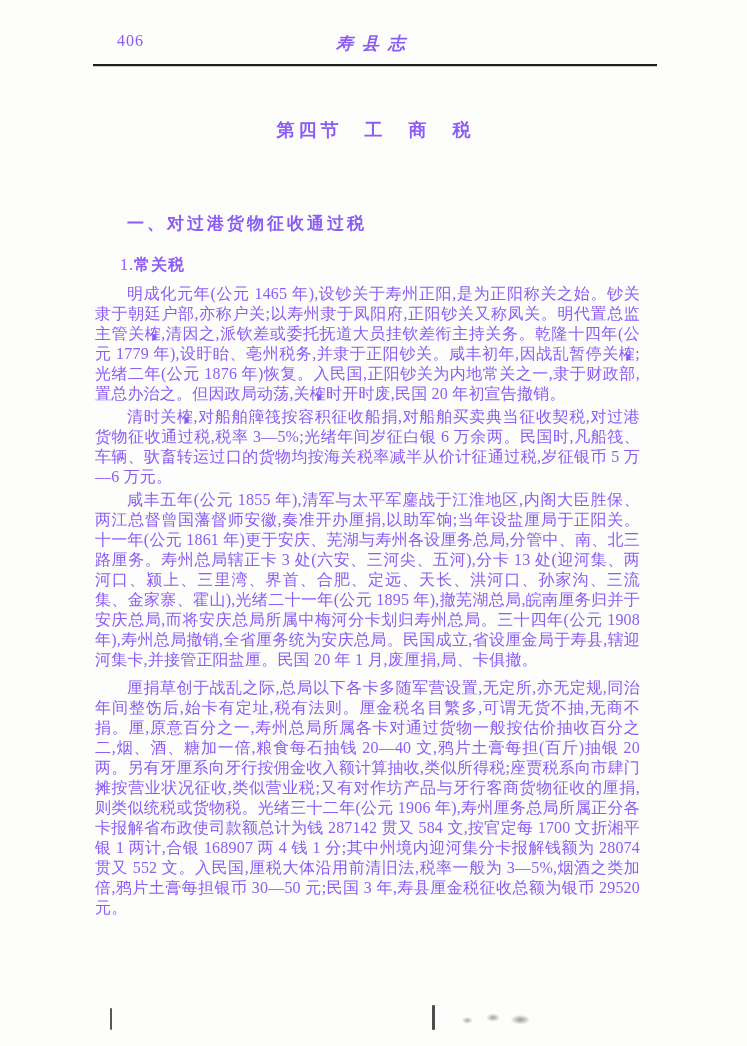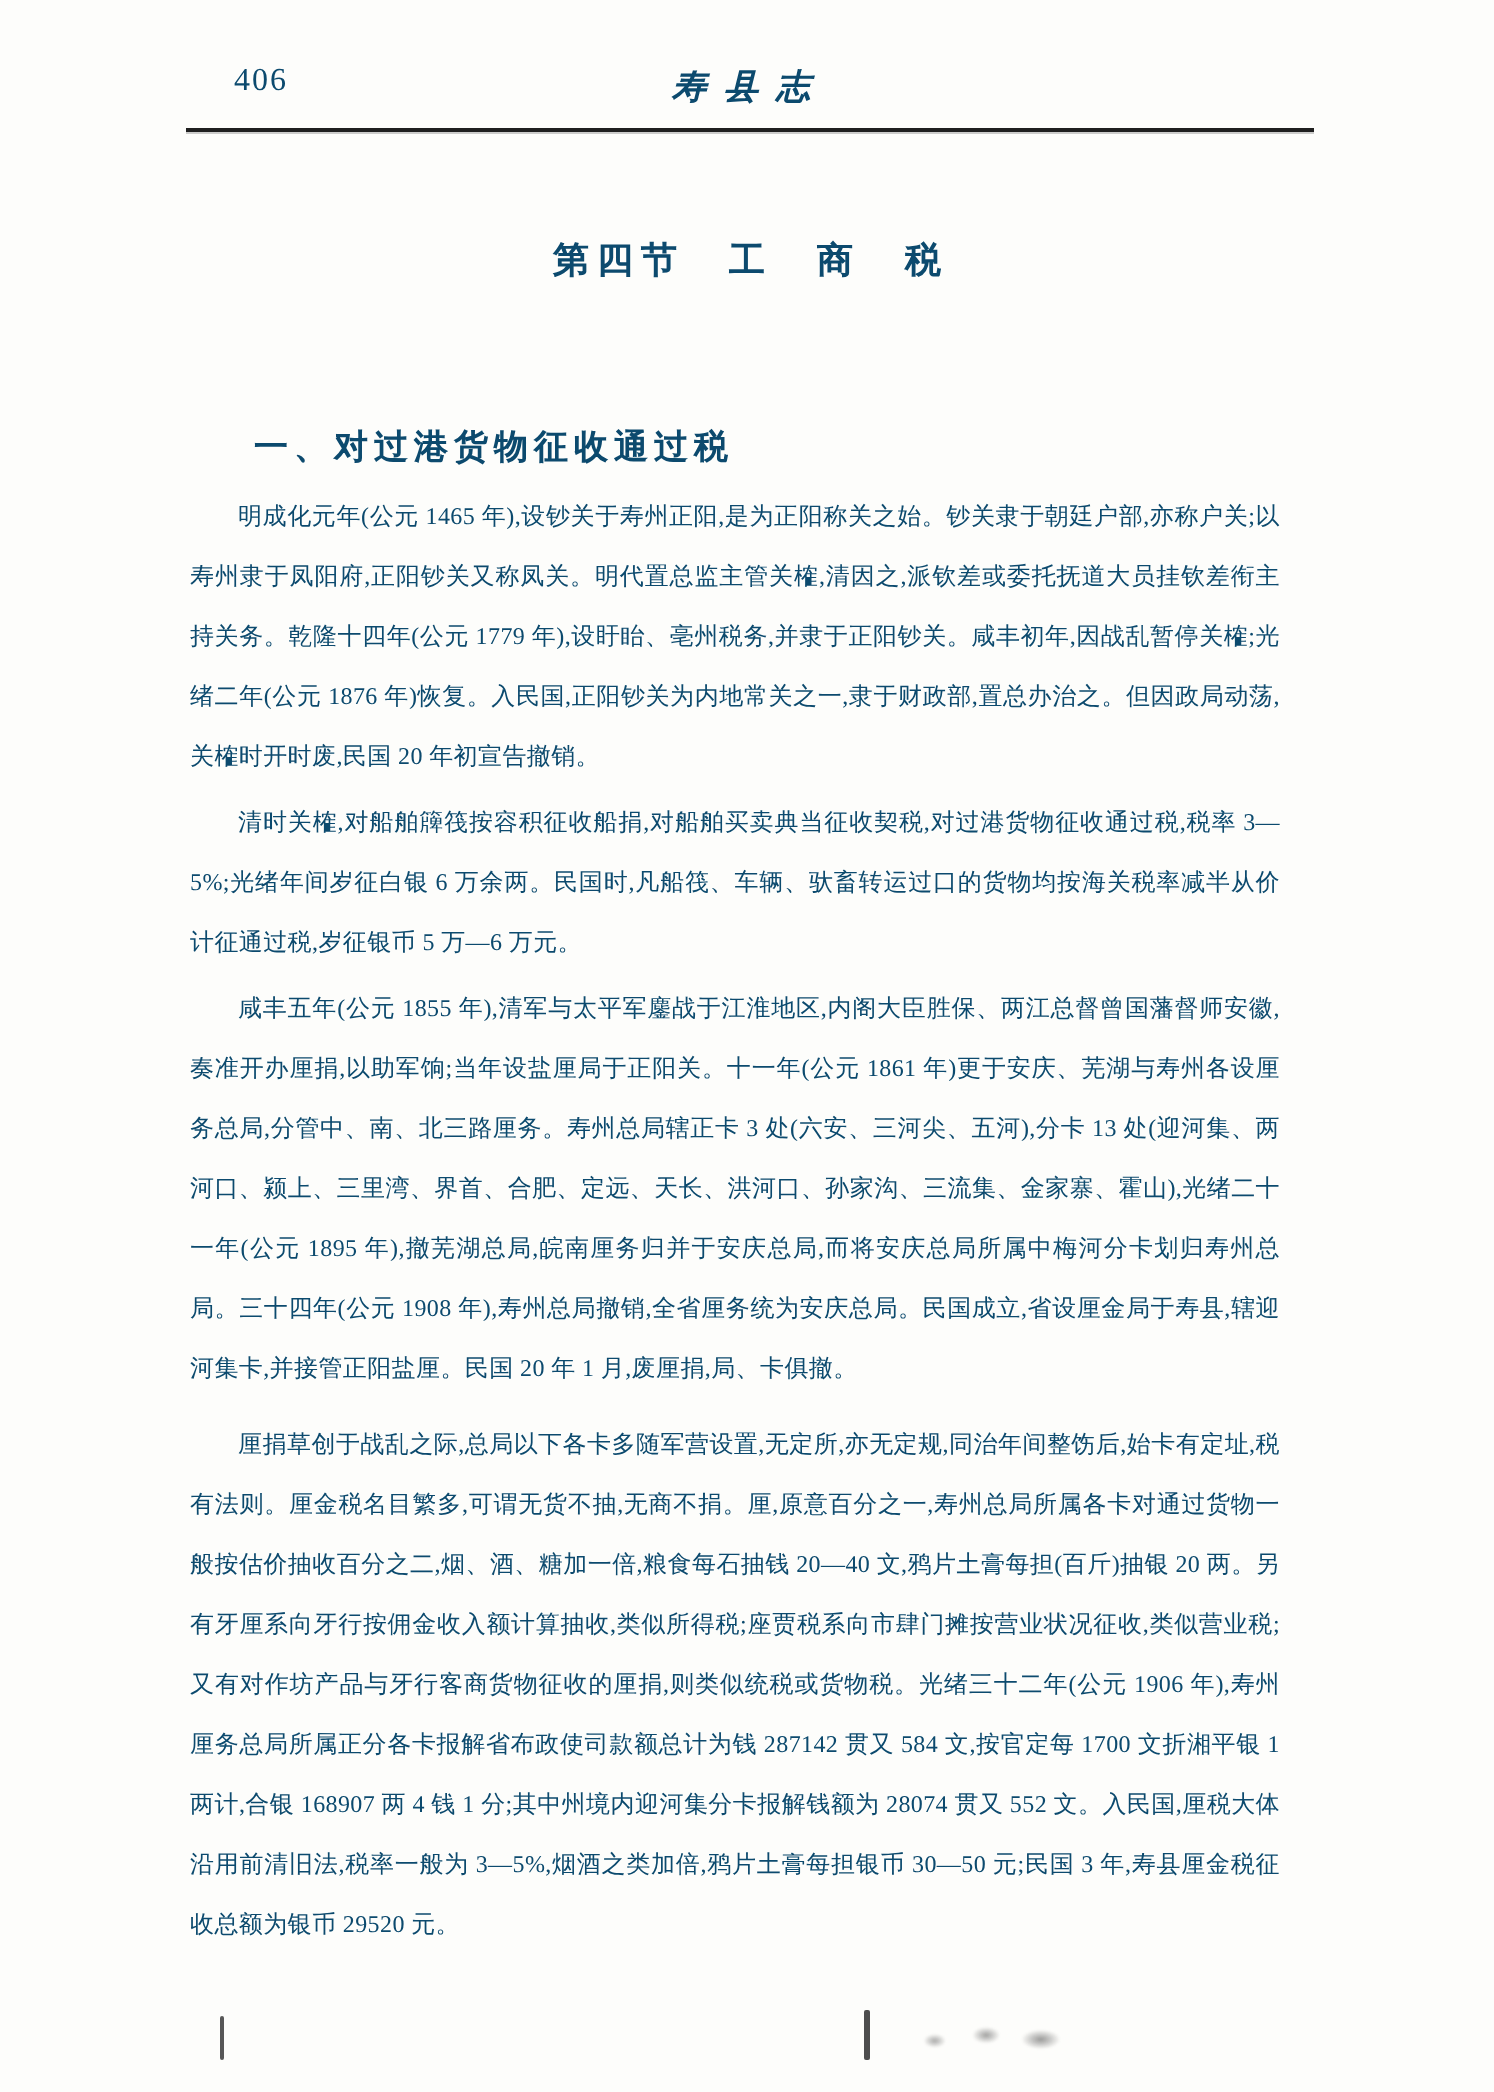"406" .page { color: #0c4a6e -> #8b5cf6 }
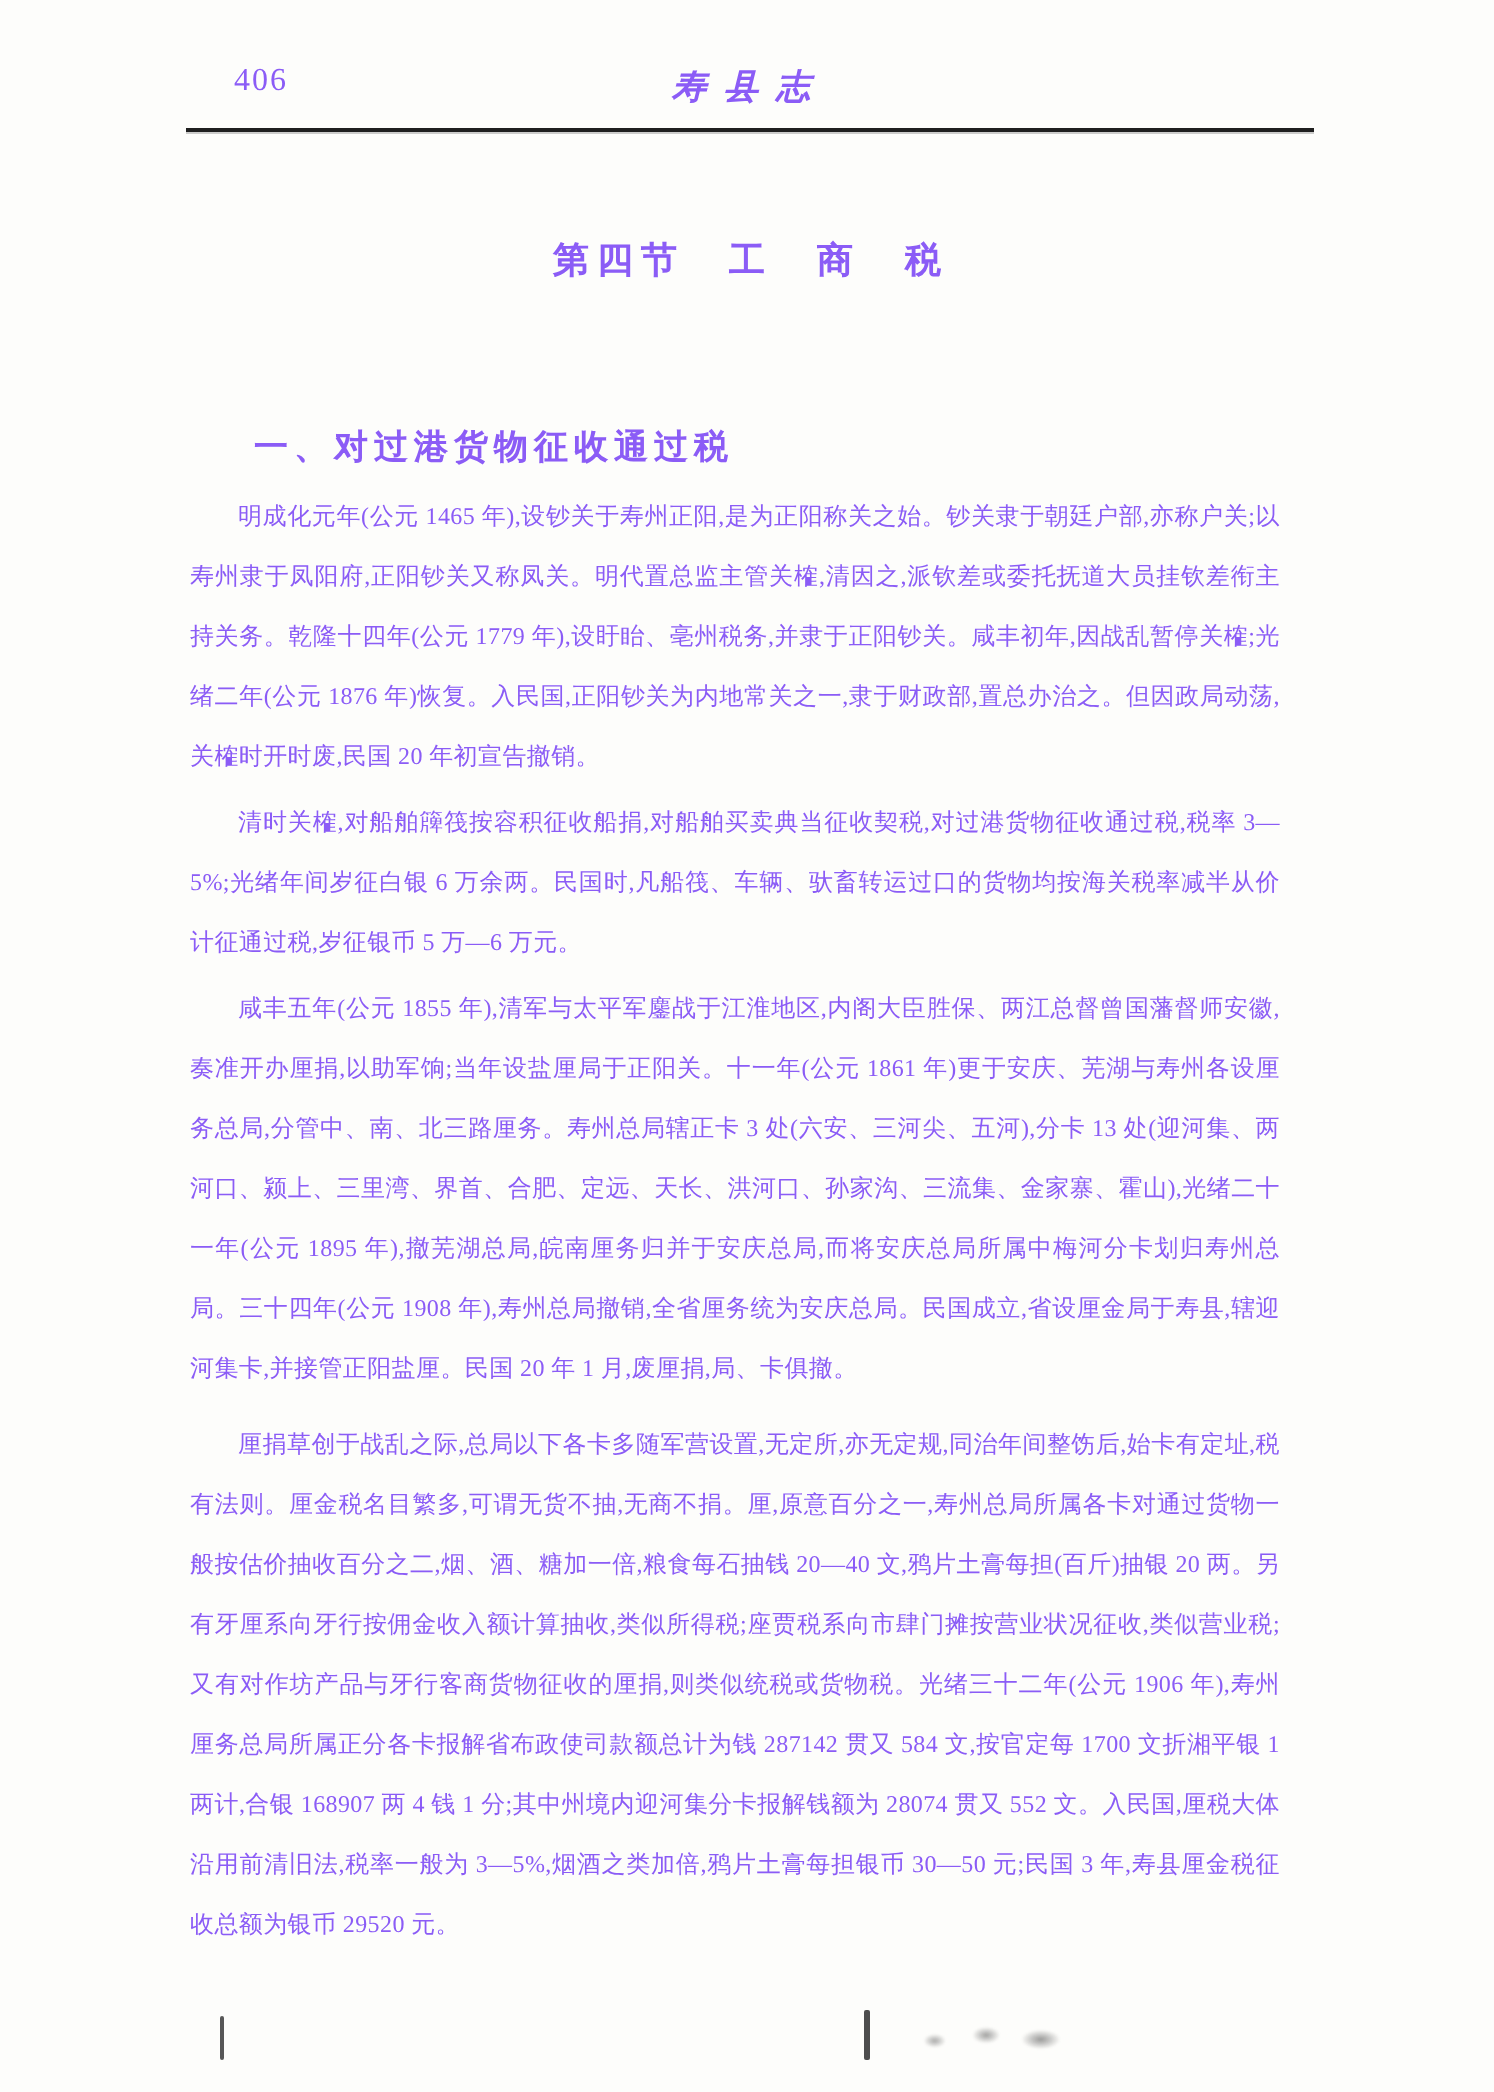"1.常关税" h3.sub-heading { html: none -> <h3><span>1.</span><span>常关税</span></h3> }
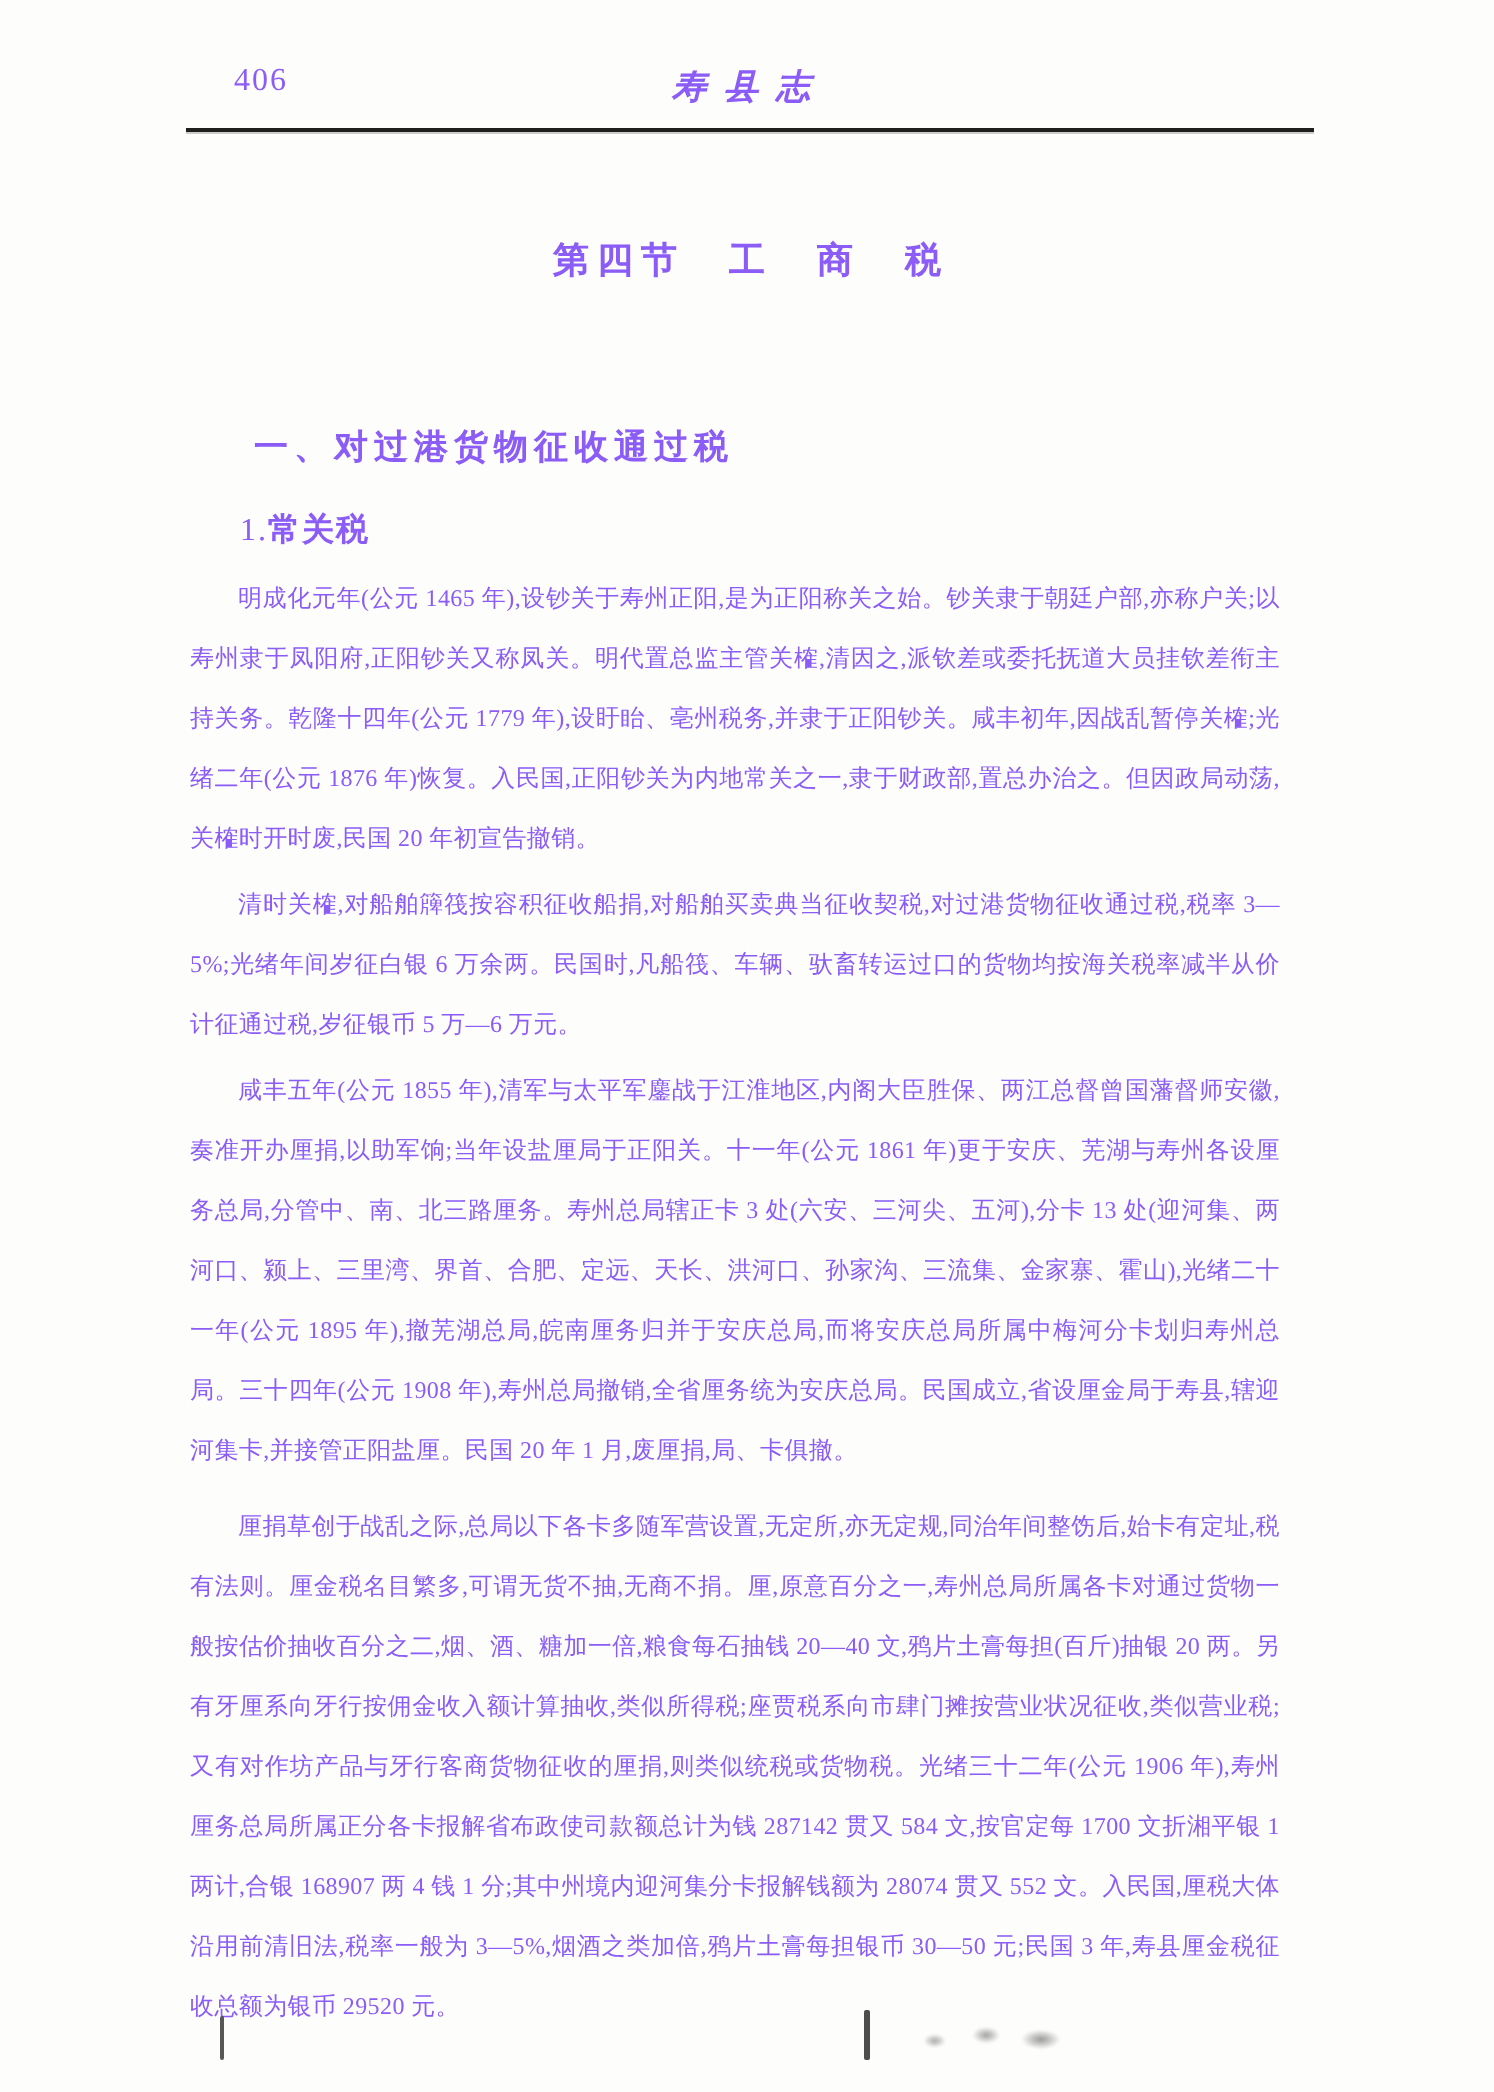"明成化元年(公元 1465" .body-para { font-size: 12px -> 16px; line-height: 30px -> 20px }
